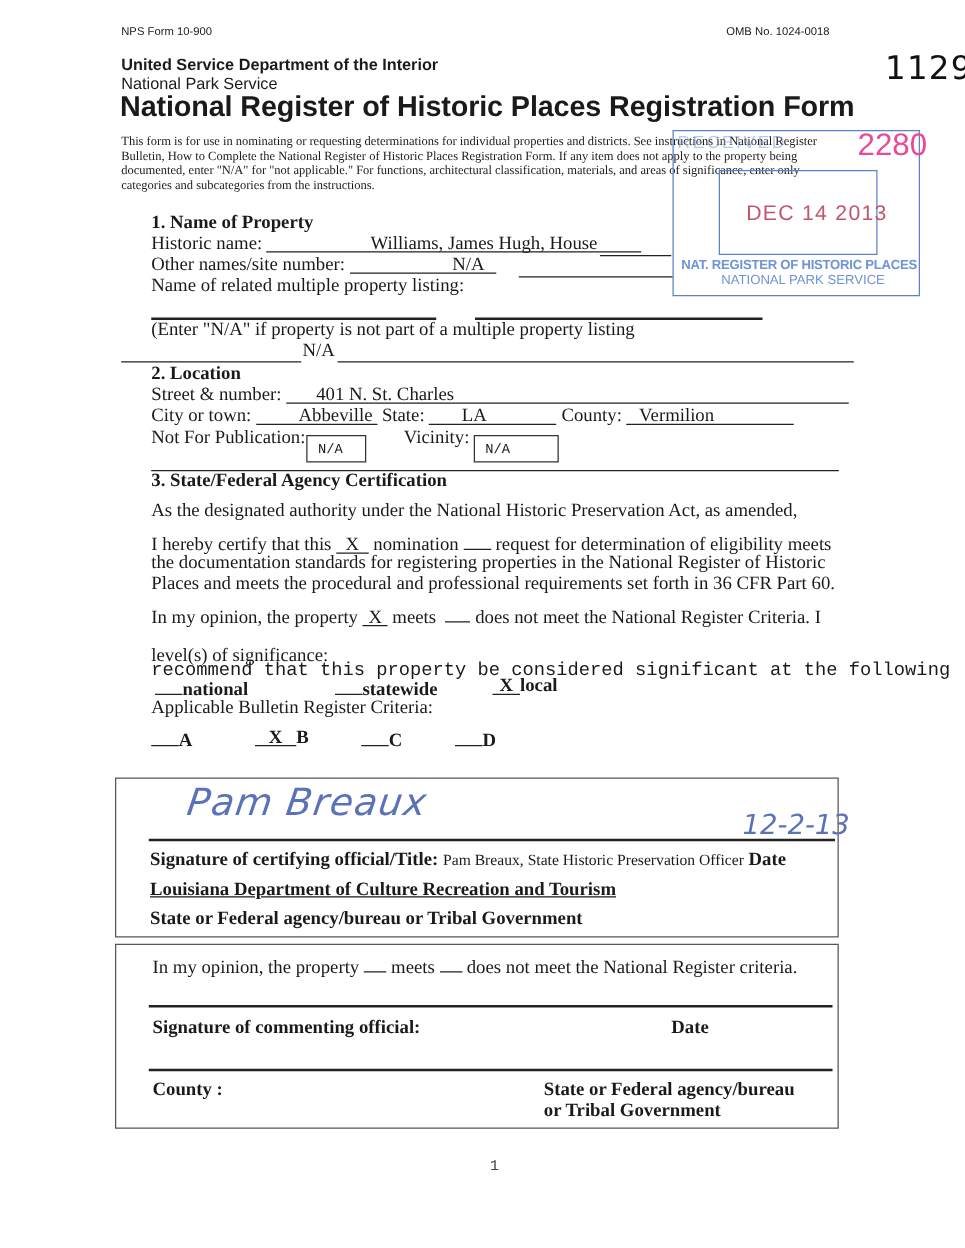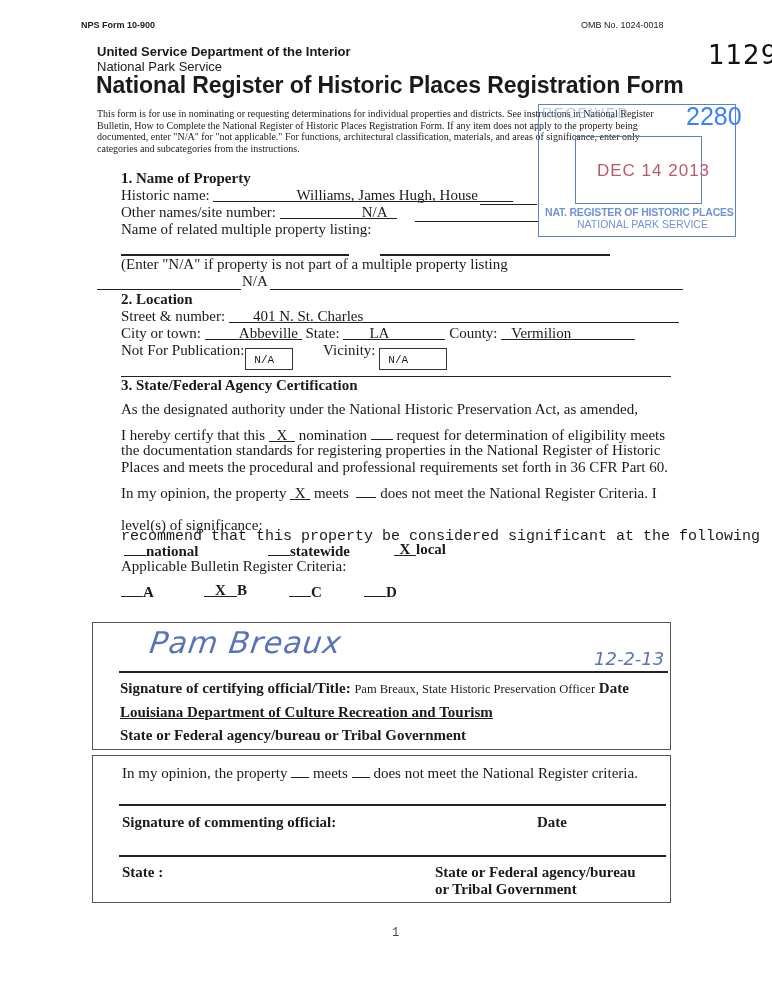"NPS Form 10-900" div.abs { font-weight: bold -> none; left: 81px -> 97px }
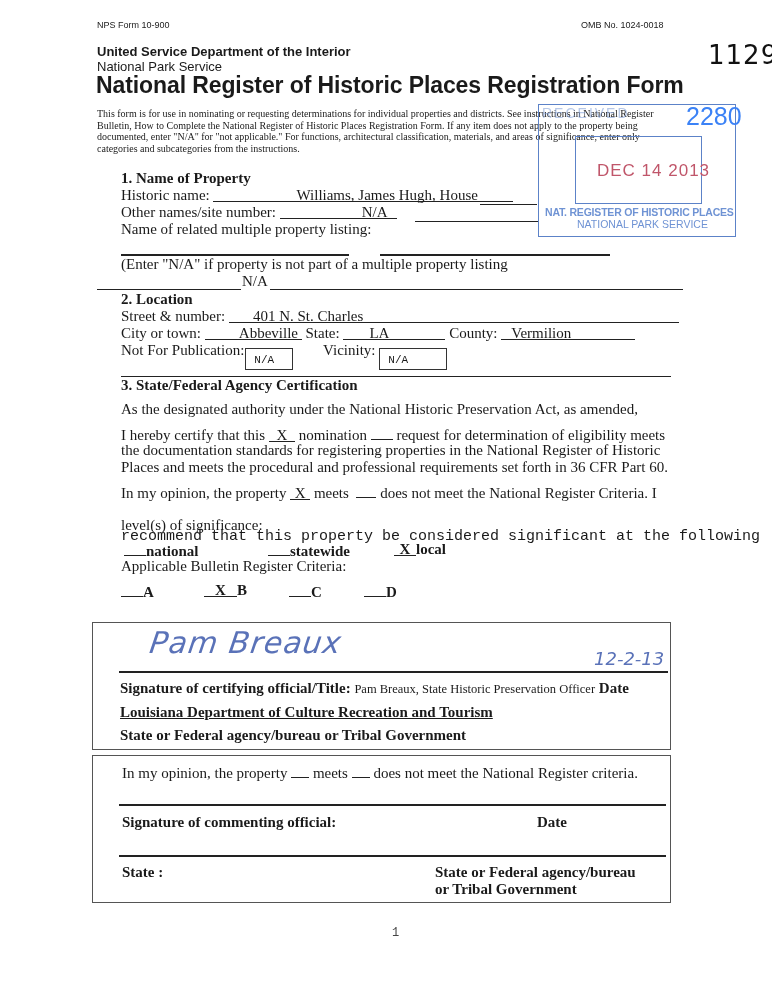"2280" div.abs { color: #3b82f6 -> #ec4899 }
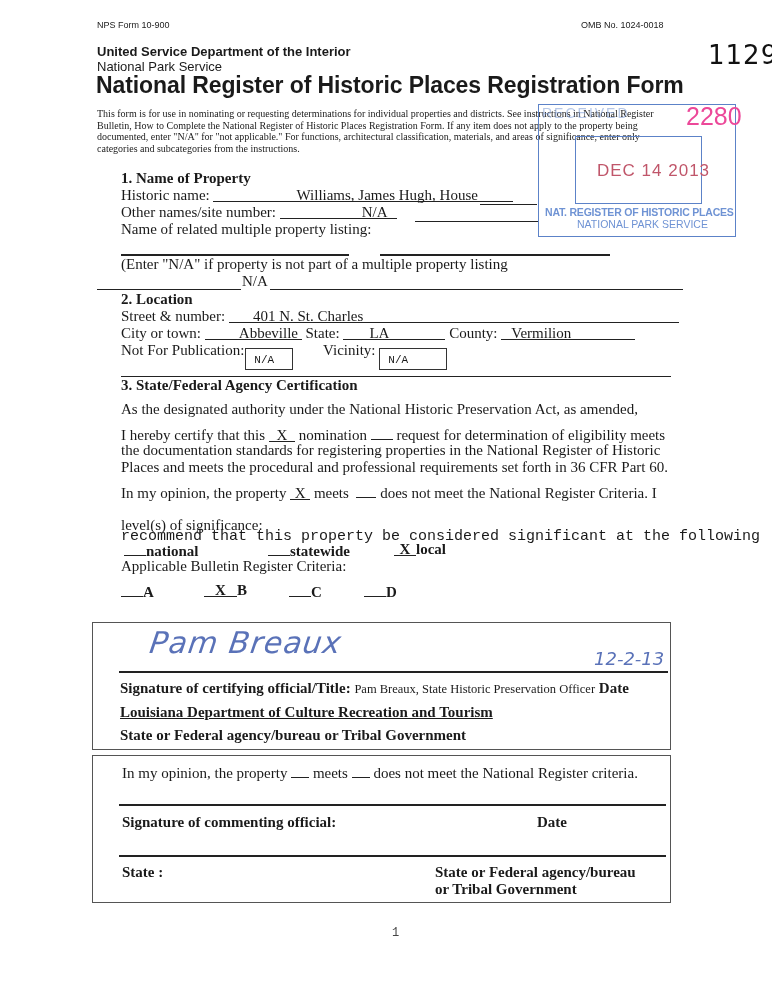"12-2-13" div.abs { font-size: 18px -> 22px }
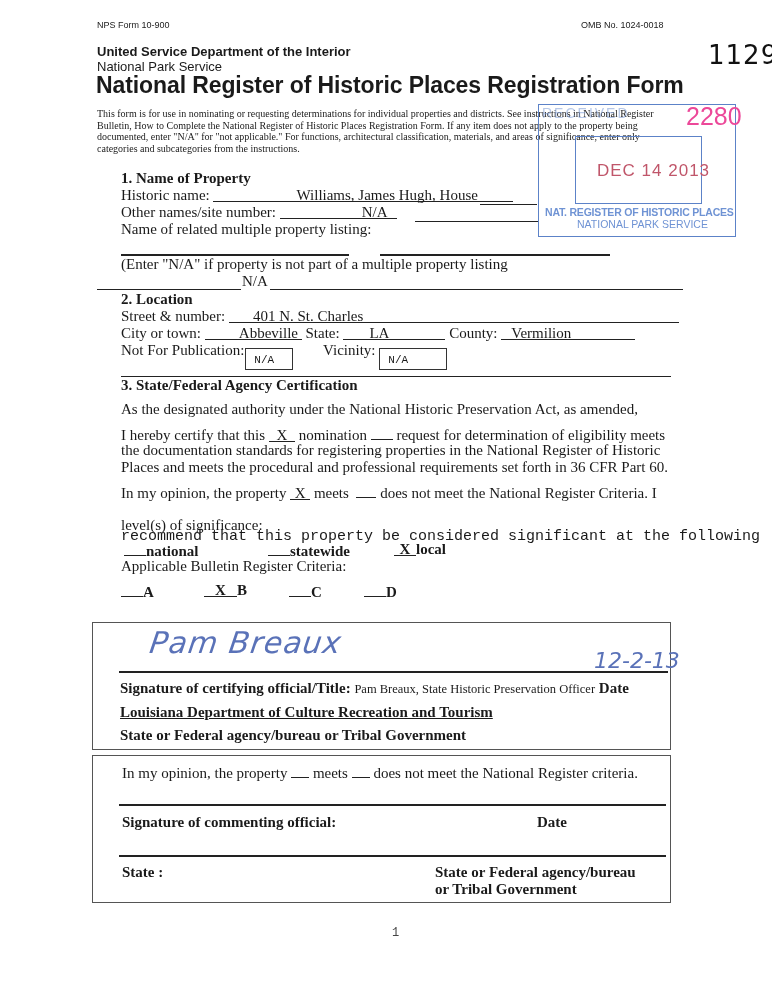"State :" div.abs { text: State -> County }
